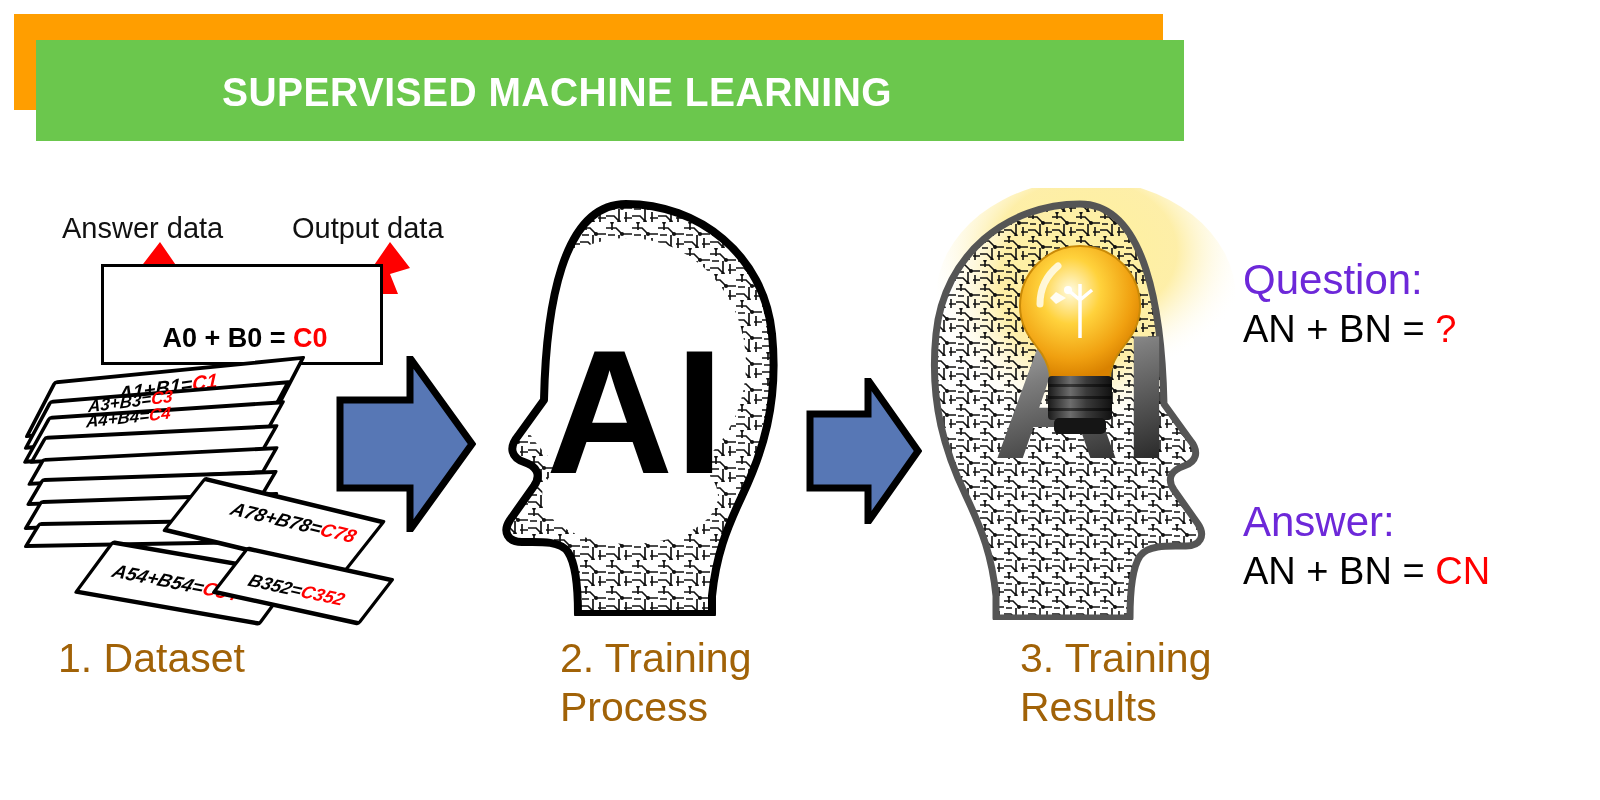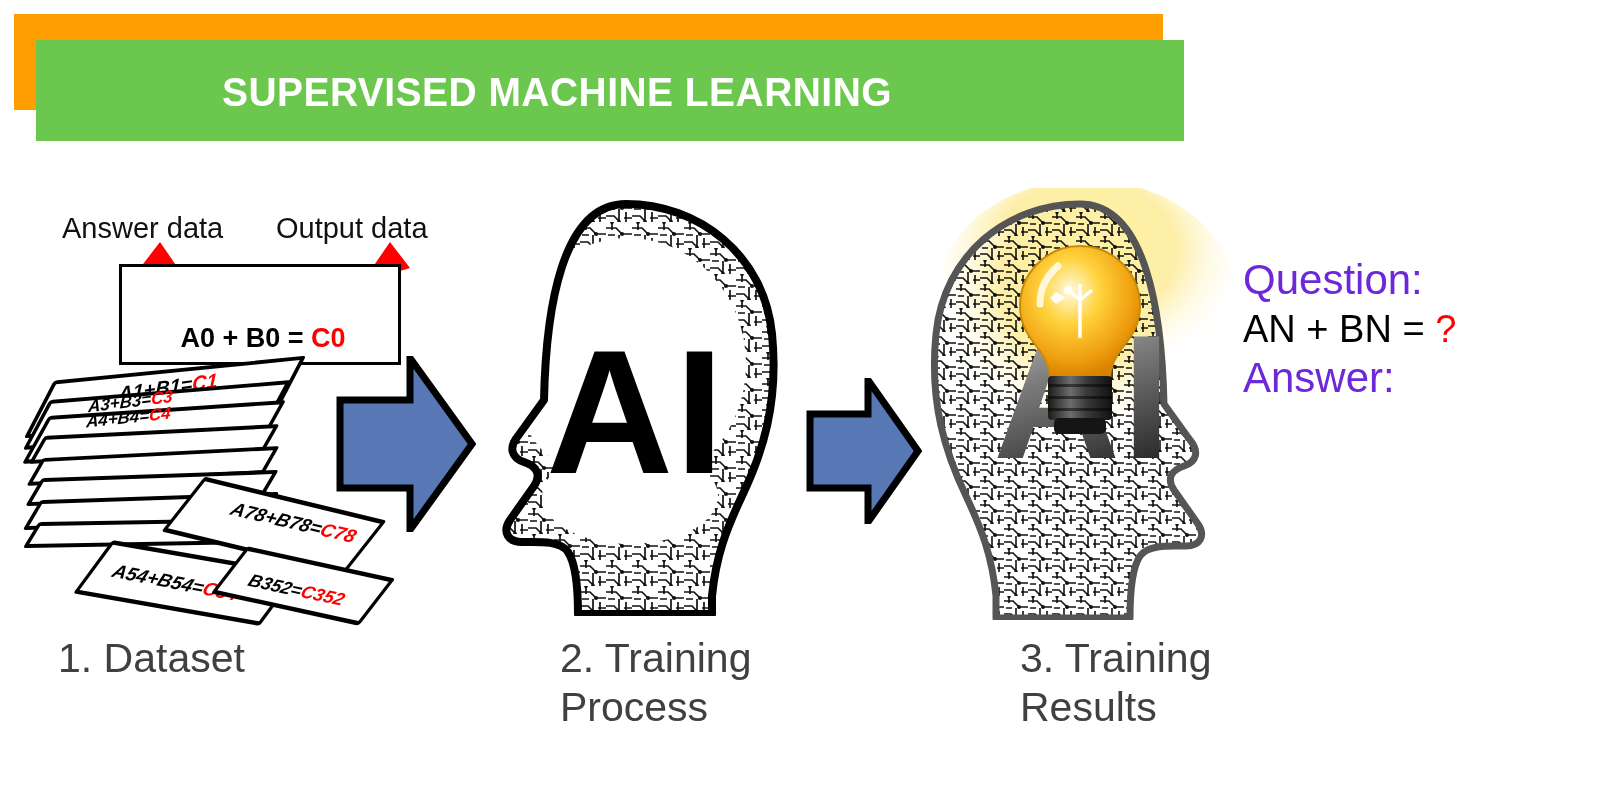"Output data" #label-output { left: 276px -> 292px }
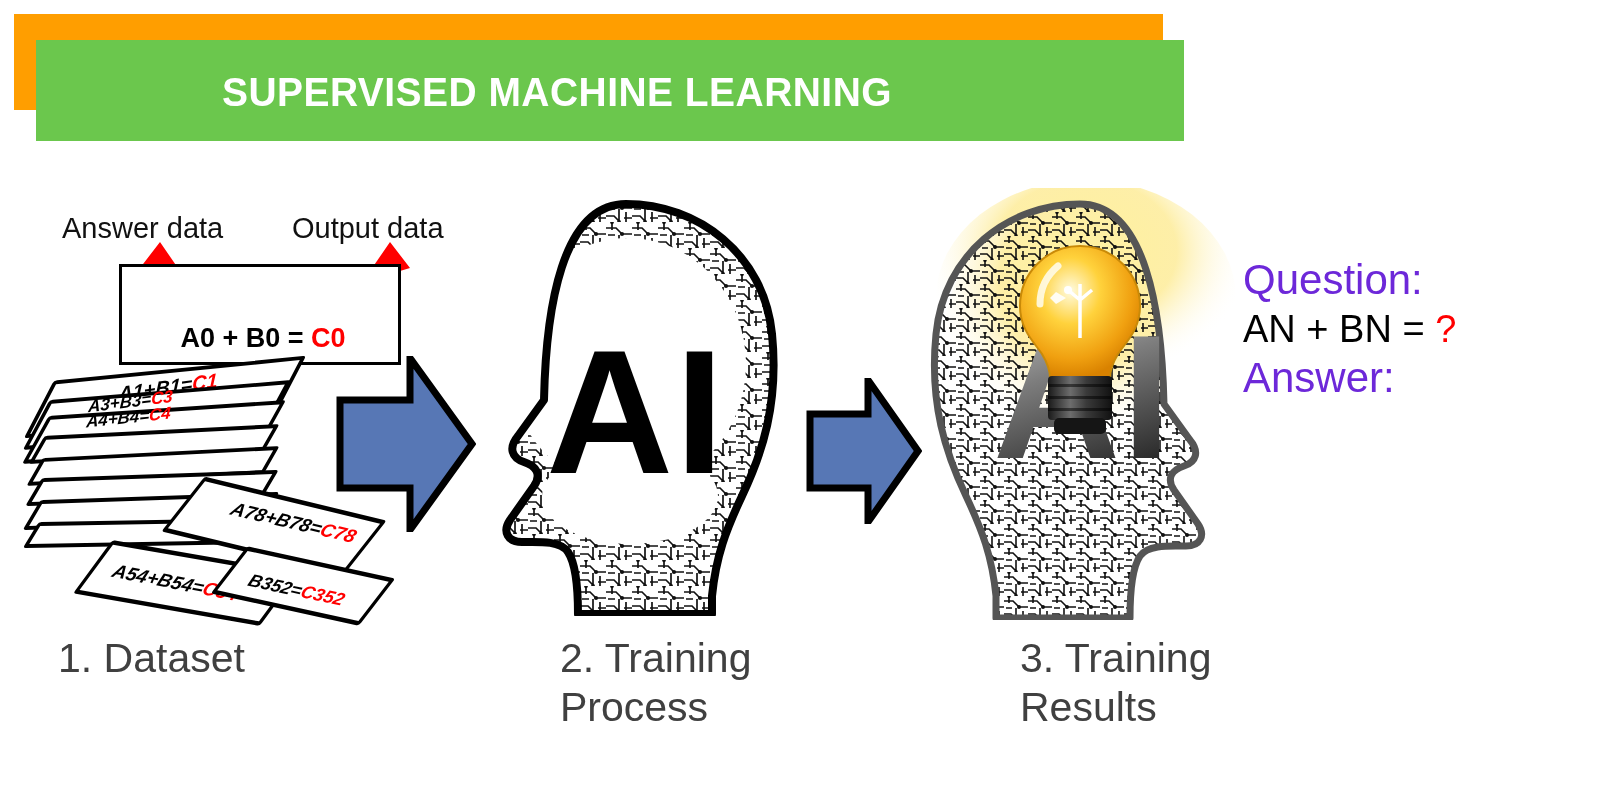"A0 + B0 = C0" #sample-box { left: 119px -> 101px }
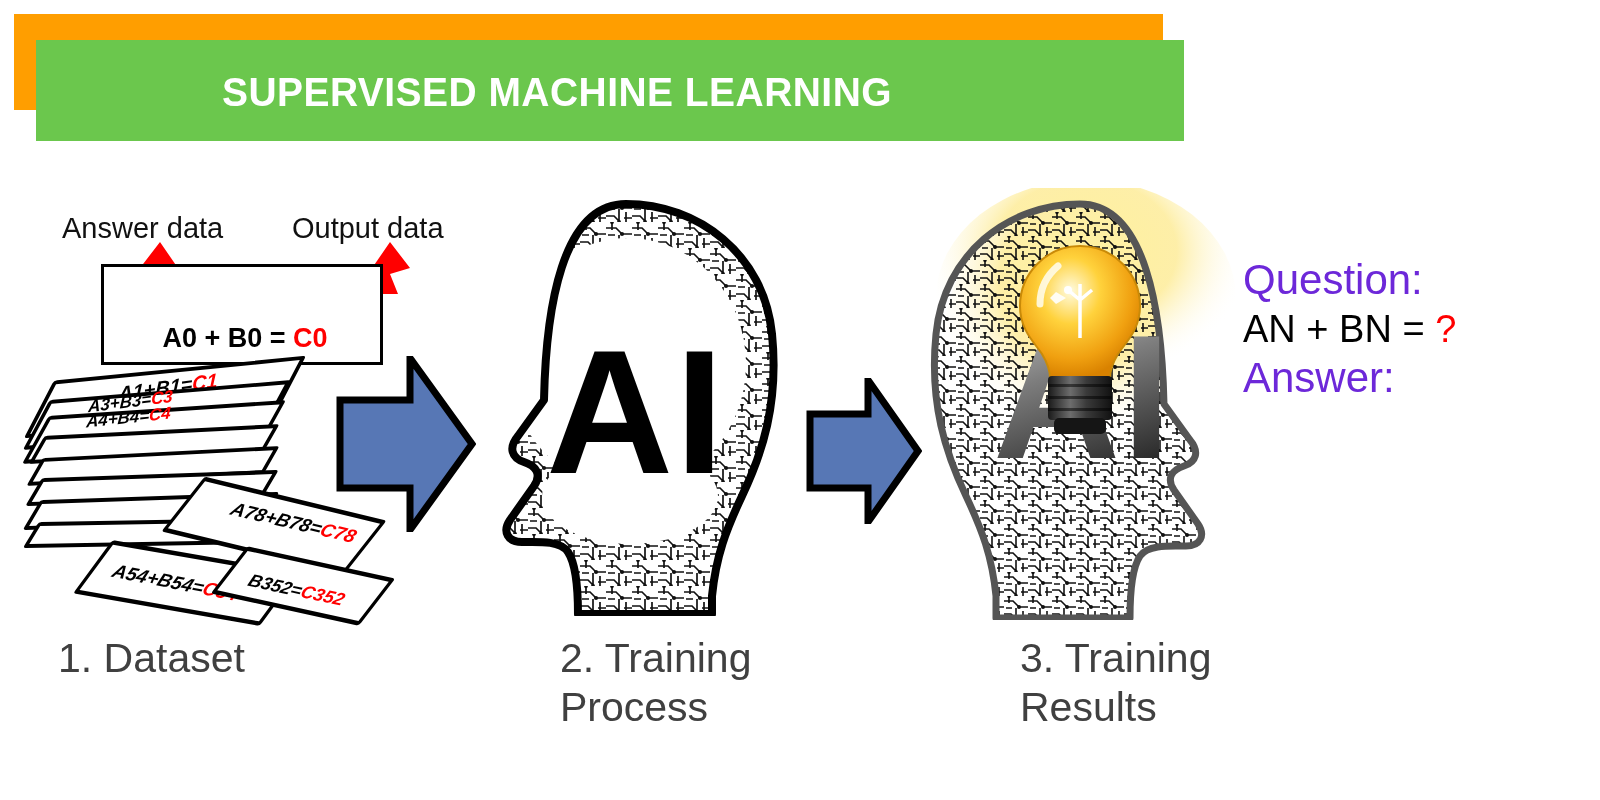"Answer:" #qa-answer-block { margin-top: none -> 144px }
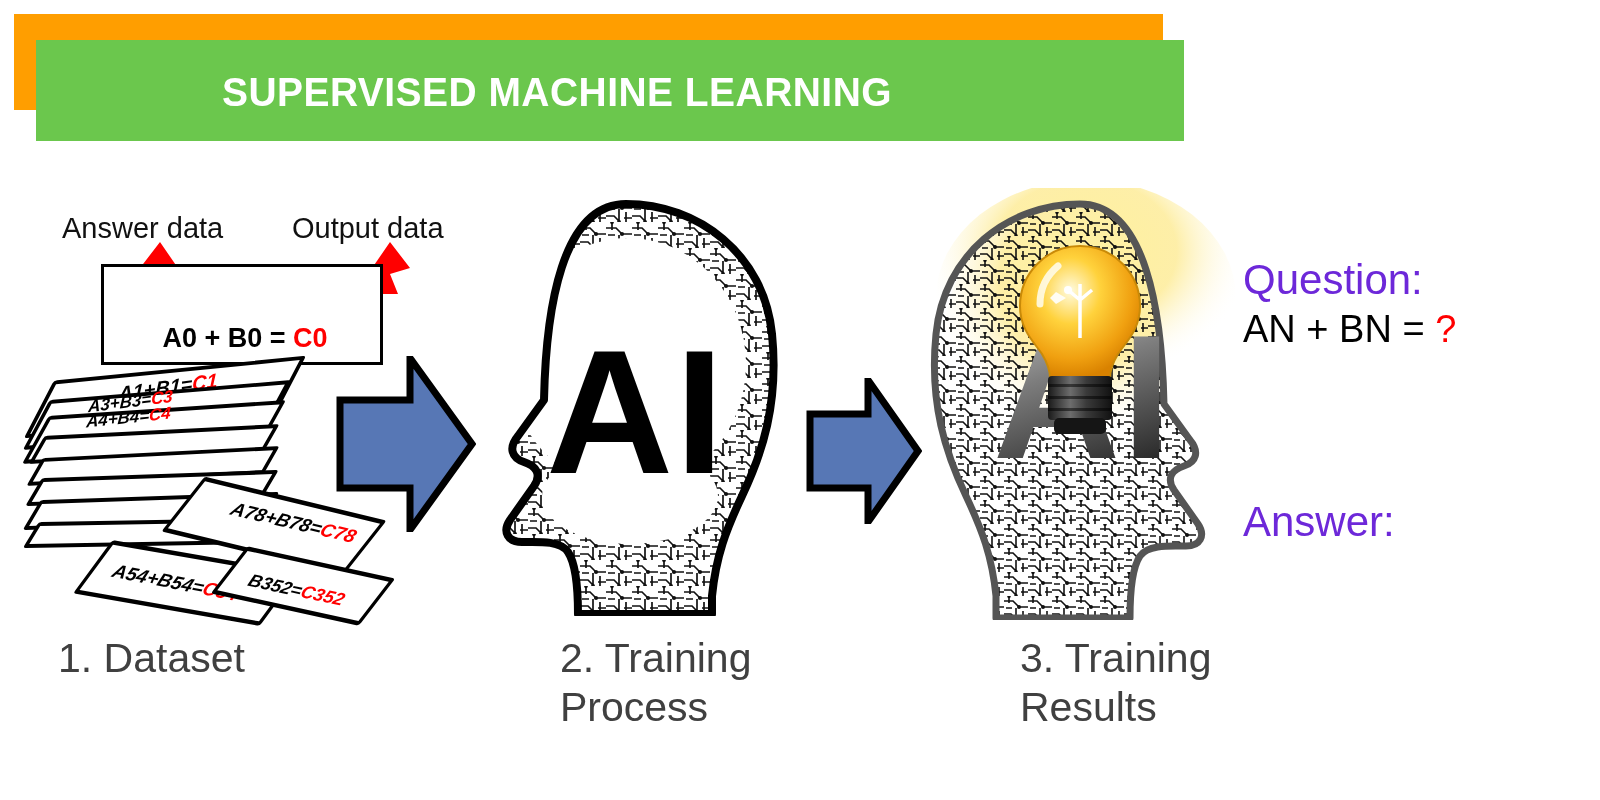"AN + BN = CN" div.qa-eq { html: none -> <div> <span>AN + BN = </span><span>CN</span> </div> }
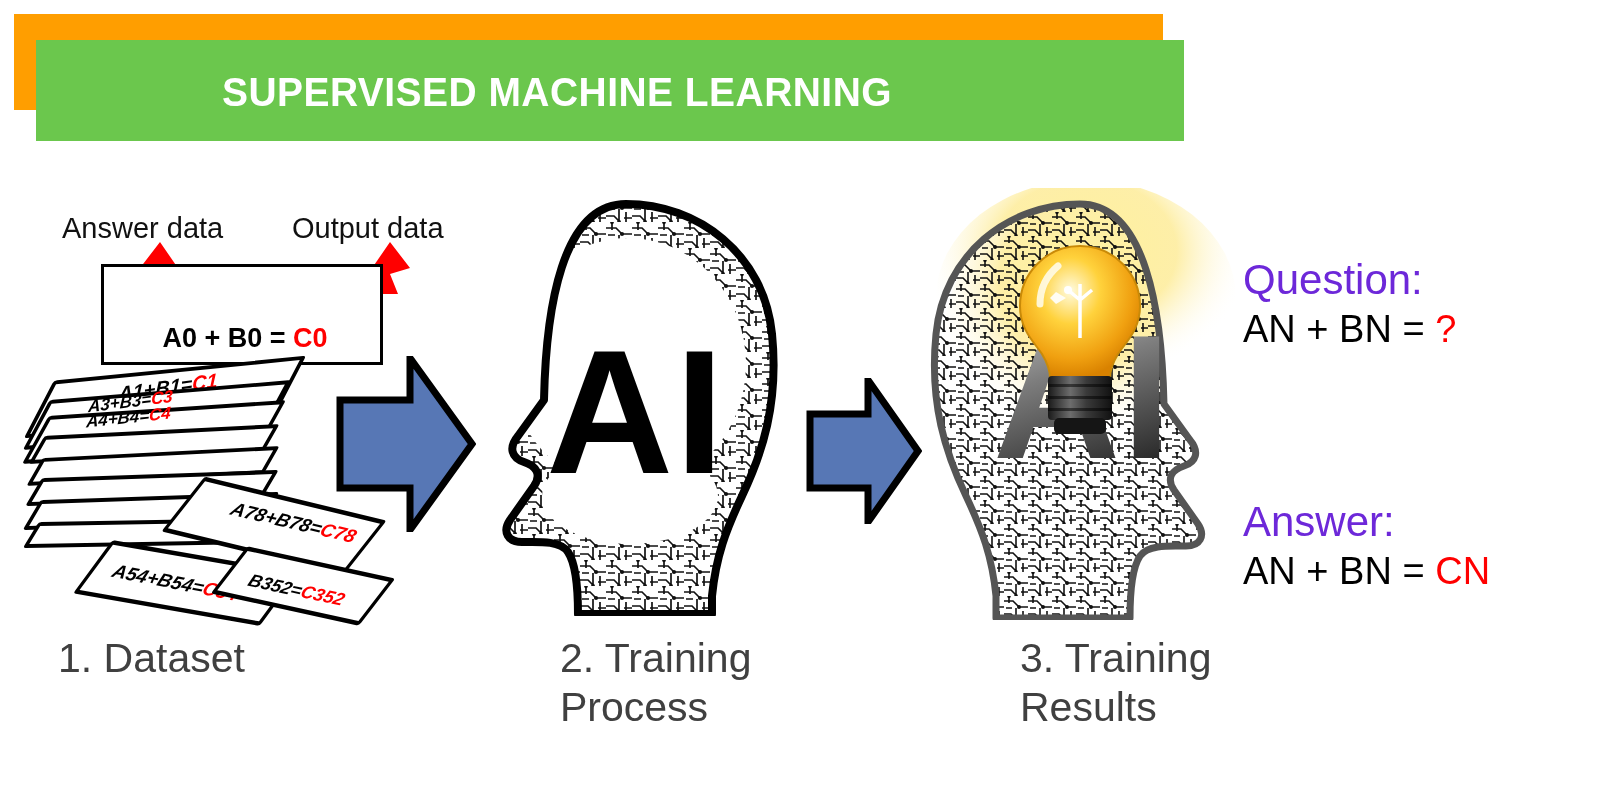"1. Dataset" .stage-caption { color: #404040 -> #a16207 }
